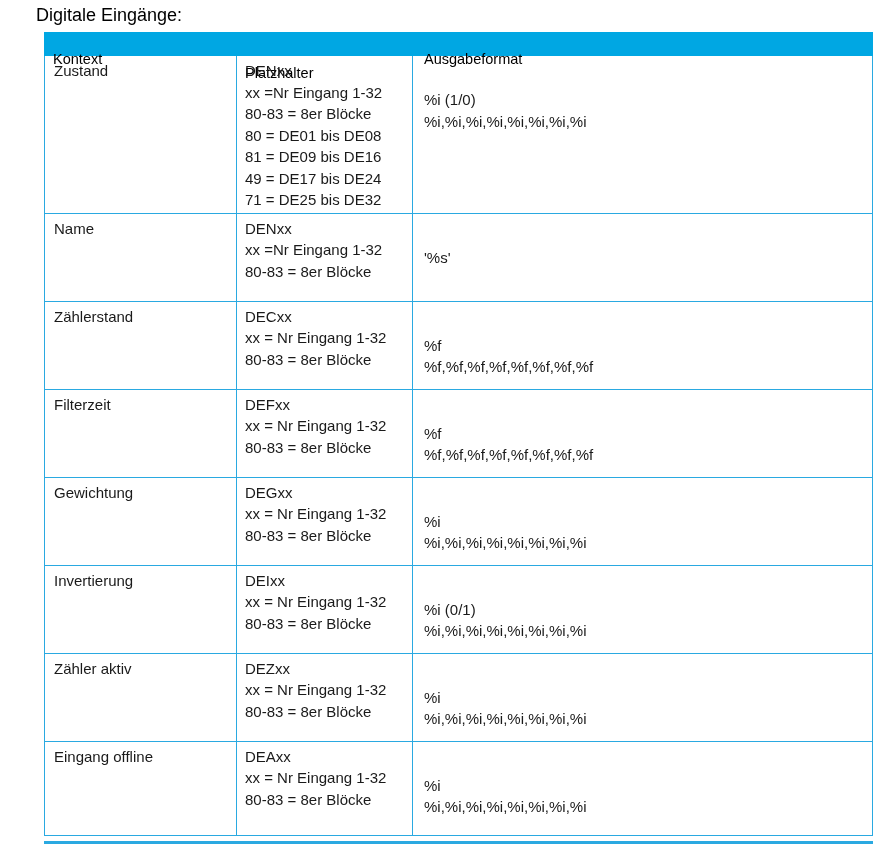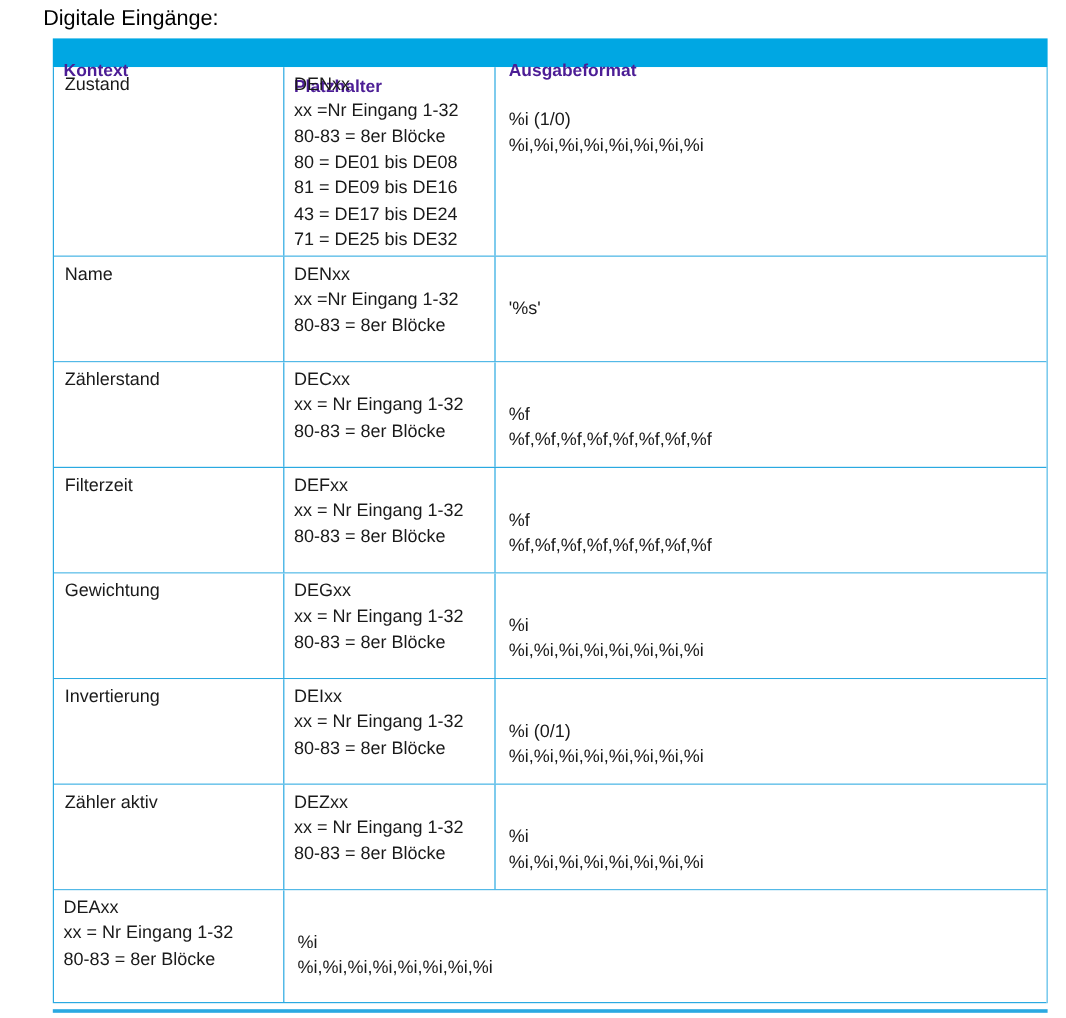"Kontext" .thead .hcell { color: #4c1d95 -> #000000; font-weight: bold -> normal }
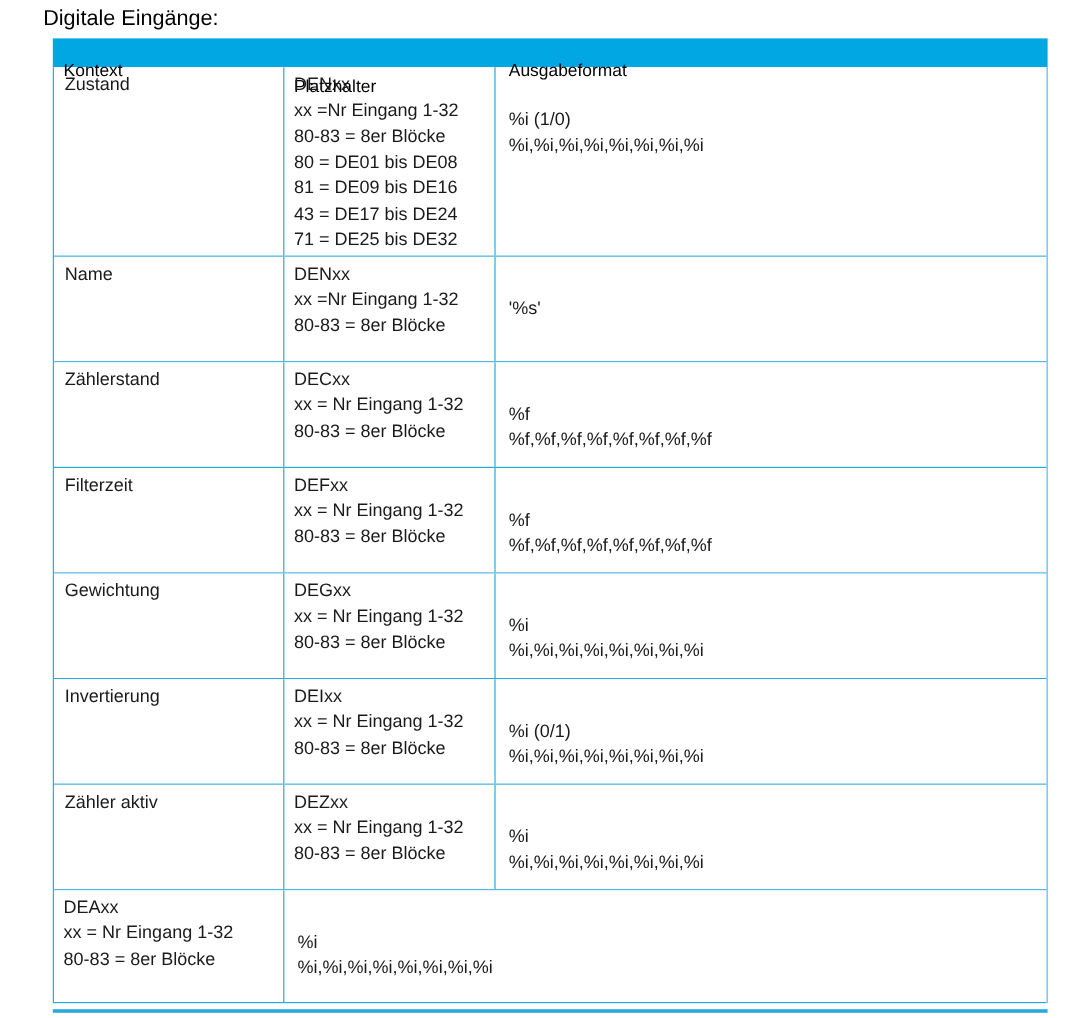"43 = DE17 bis DE24" div.line { text: 43 -> 49 }
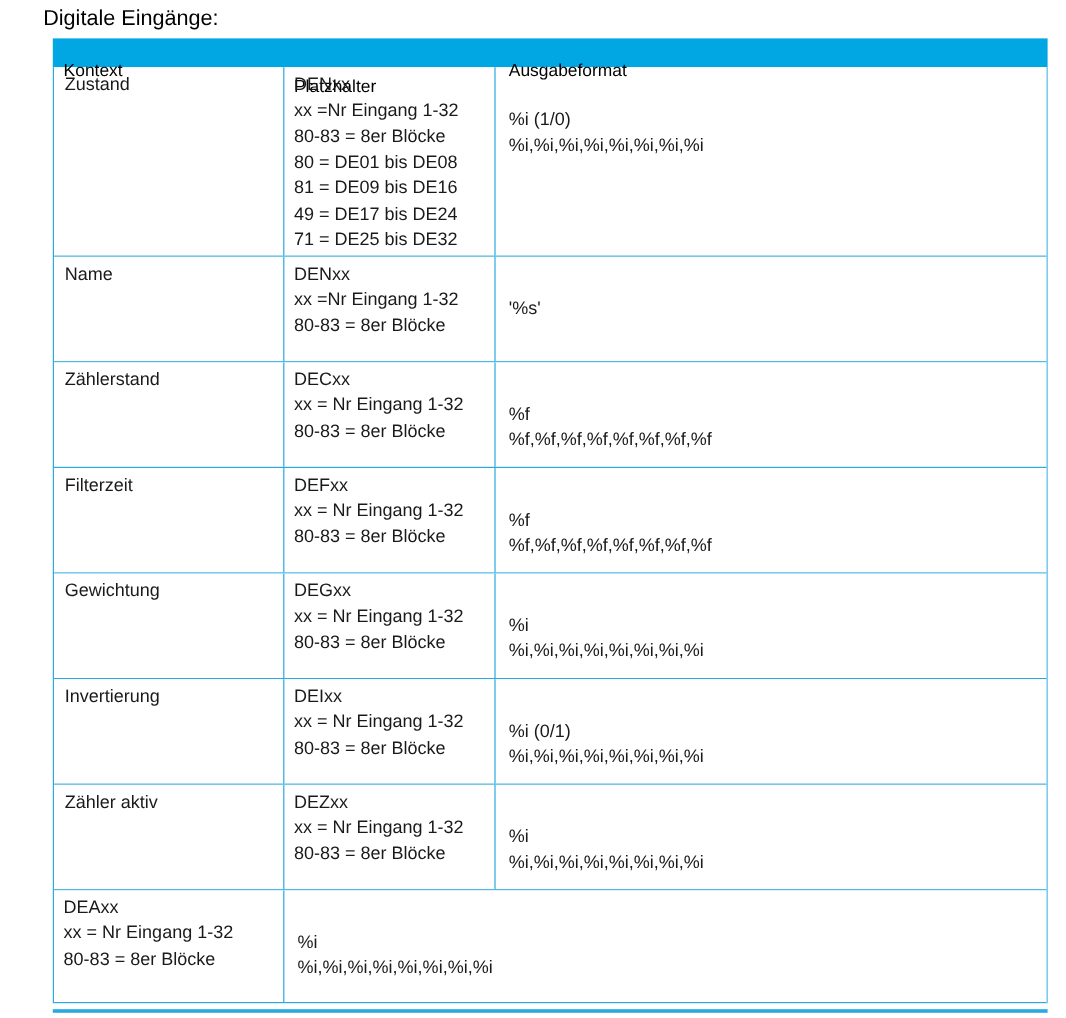"Eingang offline" div.cell { html: none -> <div>Eingang offline</div> }
